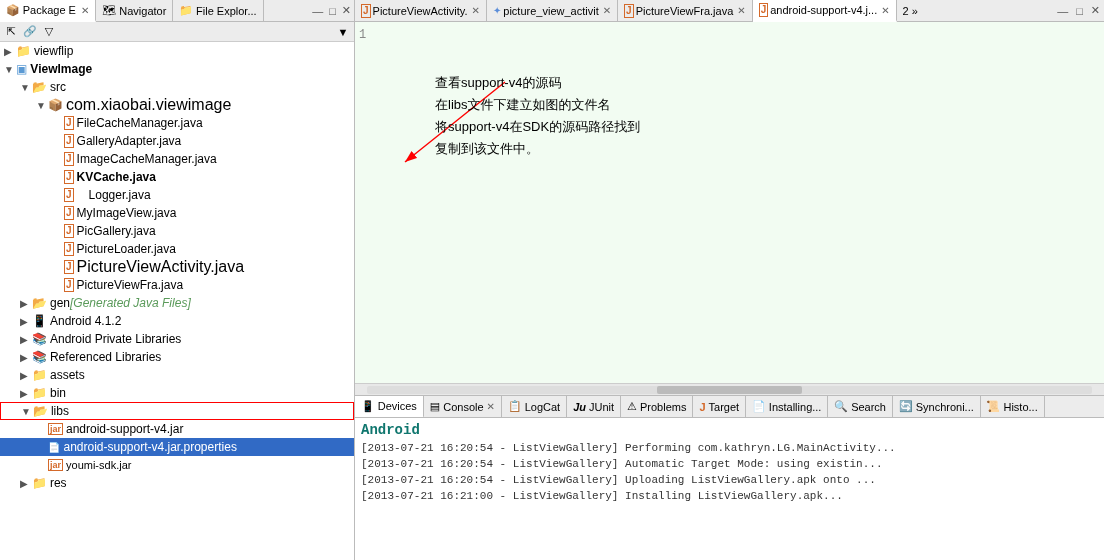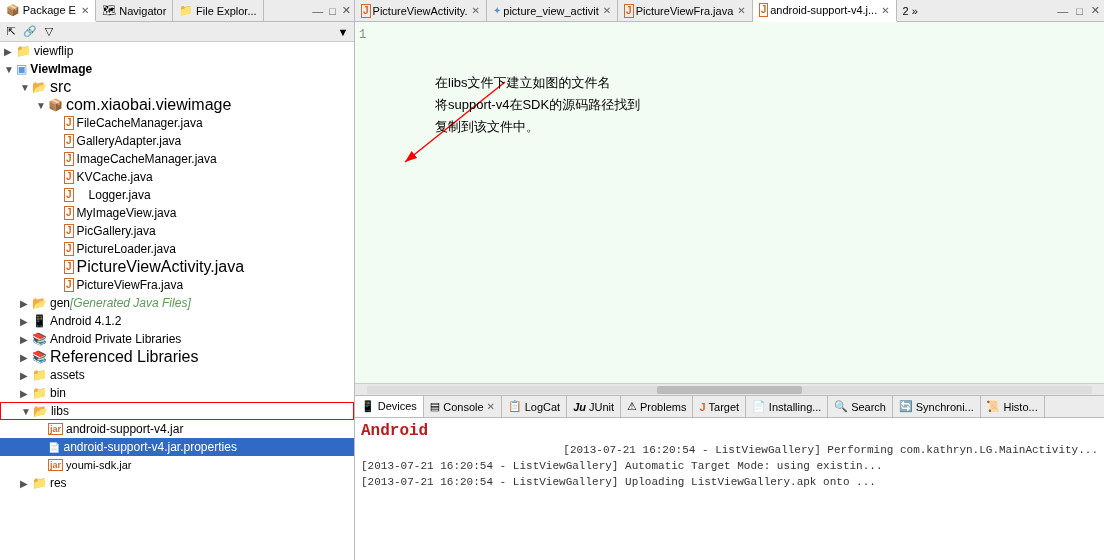"src" span { font-size: 16px -> 12px }
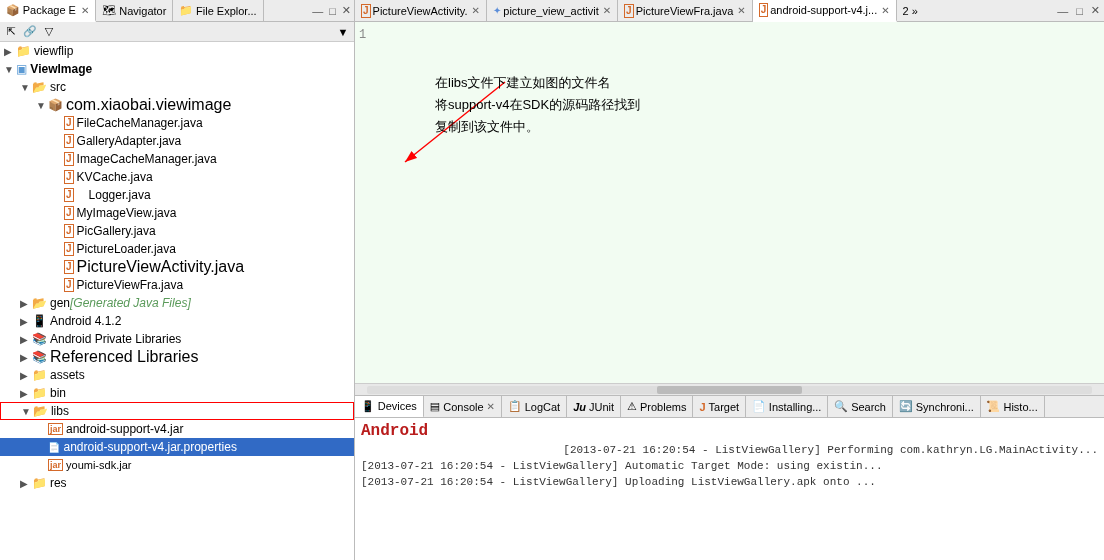"查看support-v4的源码" div { html: none -> <div>查看support-v4的源码</div> }
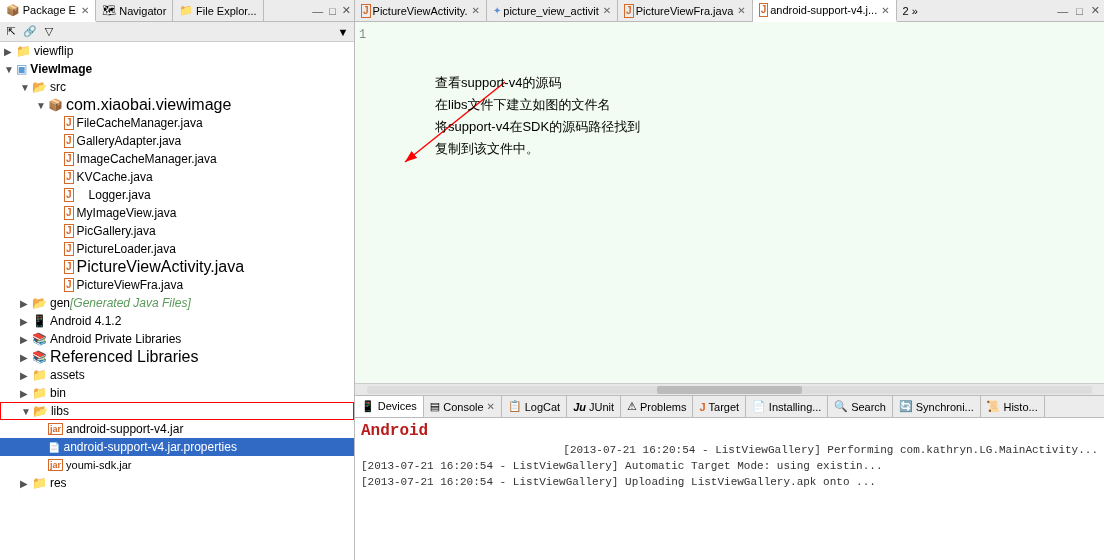"KVCache.java" span { font-weight: none -> bold }
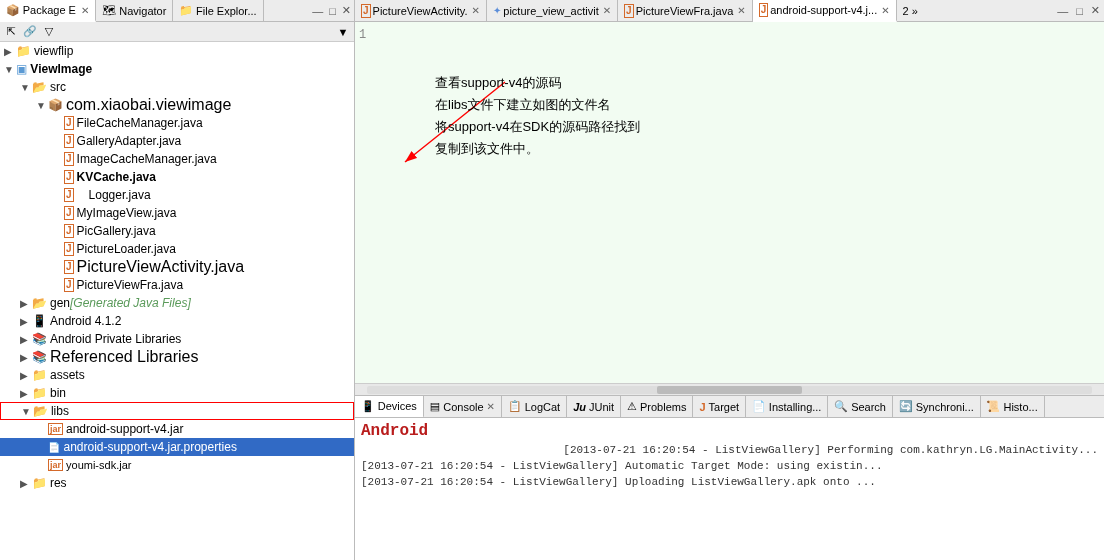"Referenced Libraries" span { font-size: 16px -> 12px }
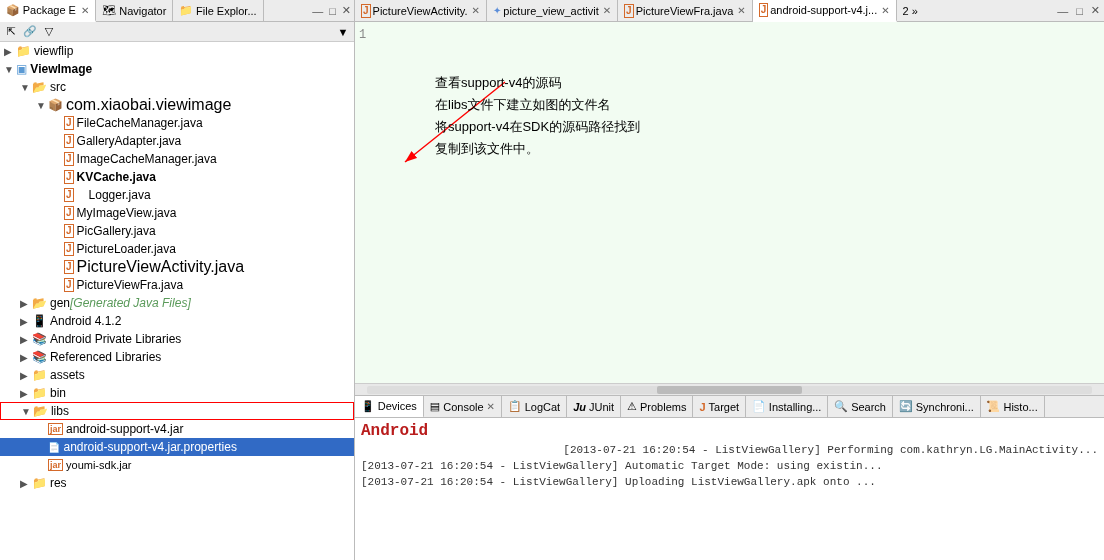"Android" div { color: #b91c1c -> #0f766e; font-size: 16px -> 14px }
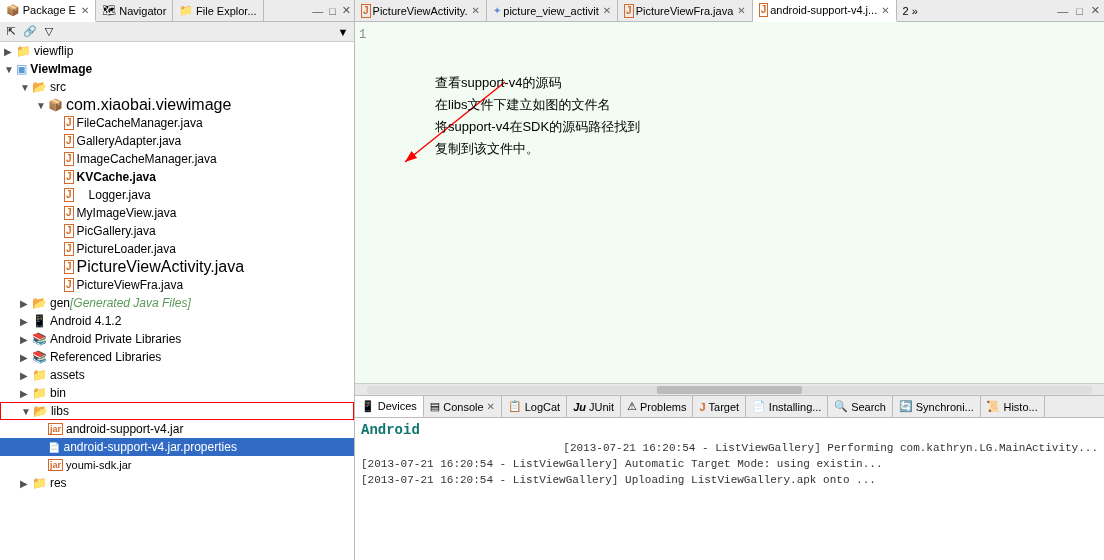"[2013-07-21 16:20:54 - ListViewGallery] Performing" div { text-align: right -> none }
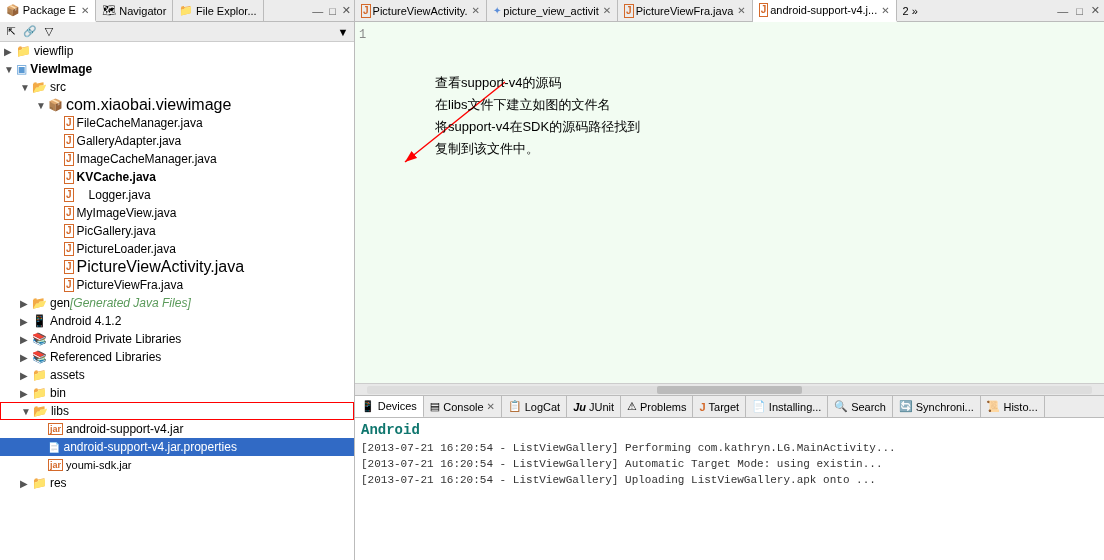"[2013-07-21 16:21:00 - ListViewGallery]" div { html: none -> <div>[2013-07-21 16:21:00 - ListViewGallery] Installing ListViewGallery.apk...</div> }
